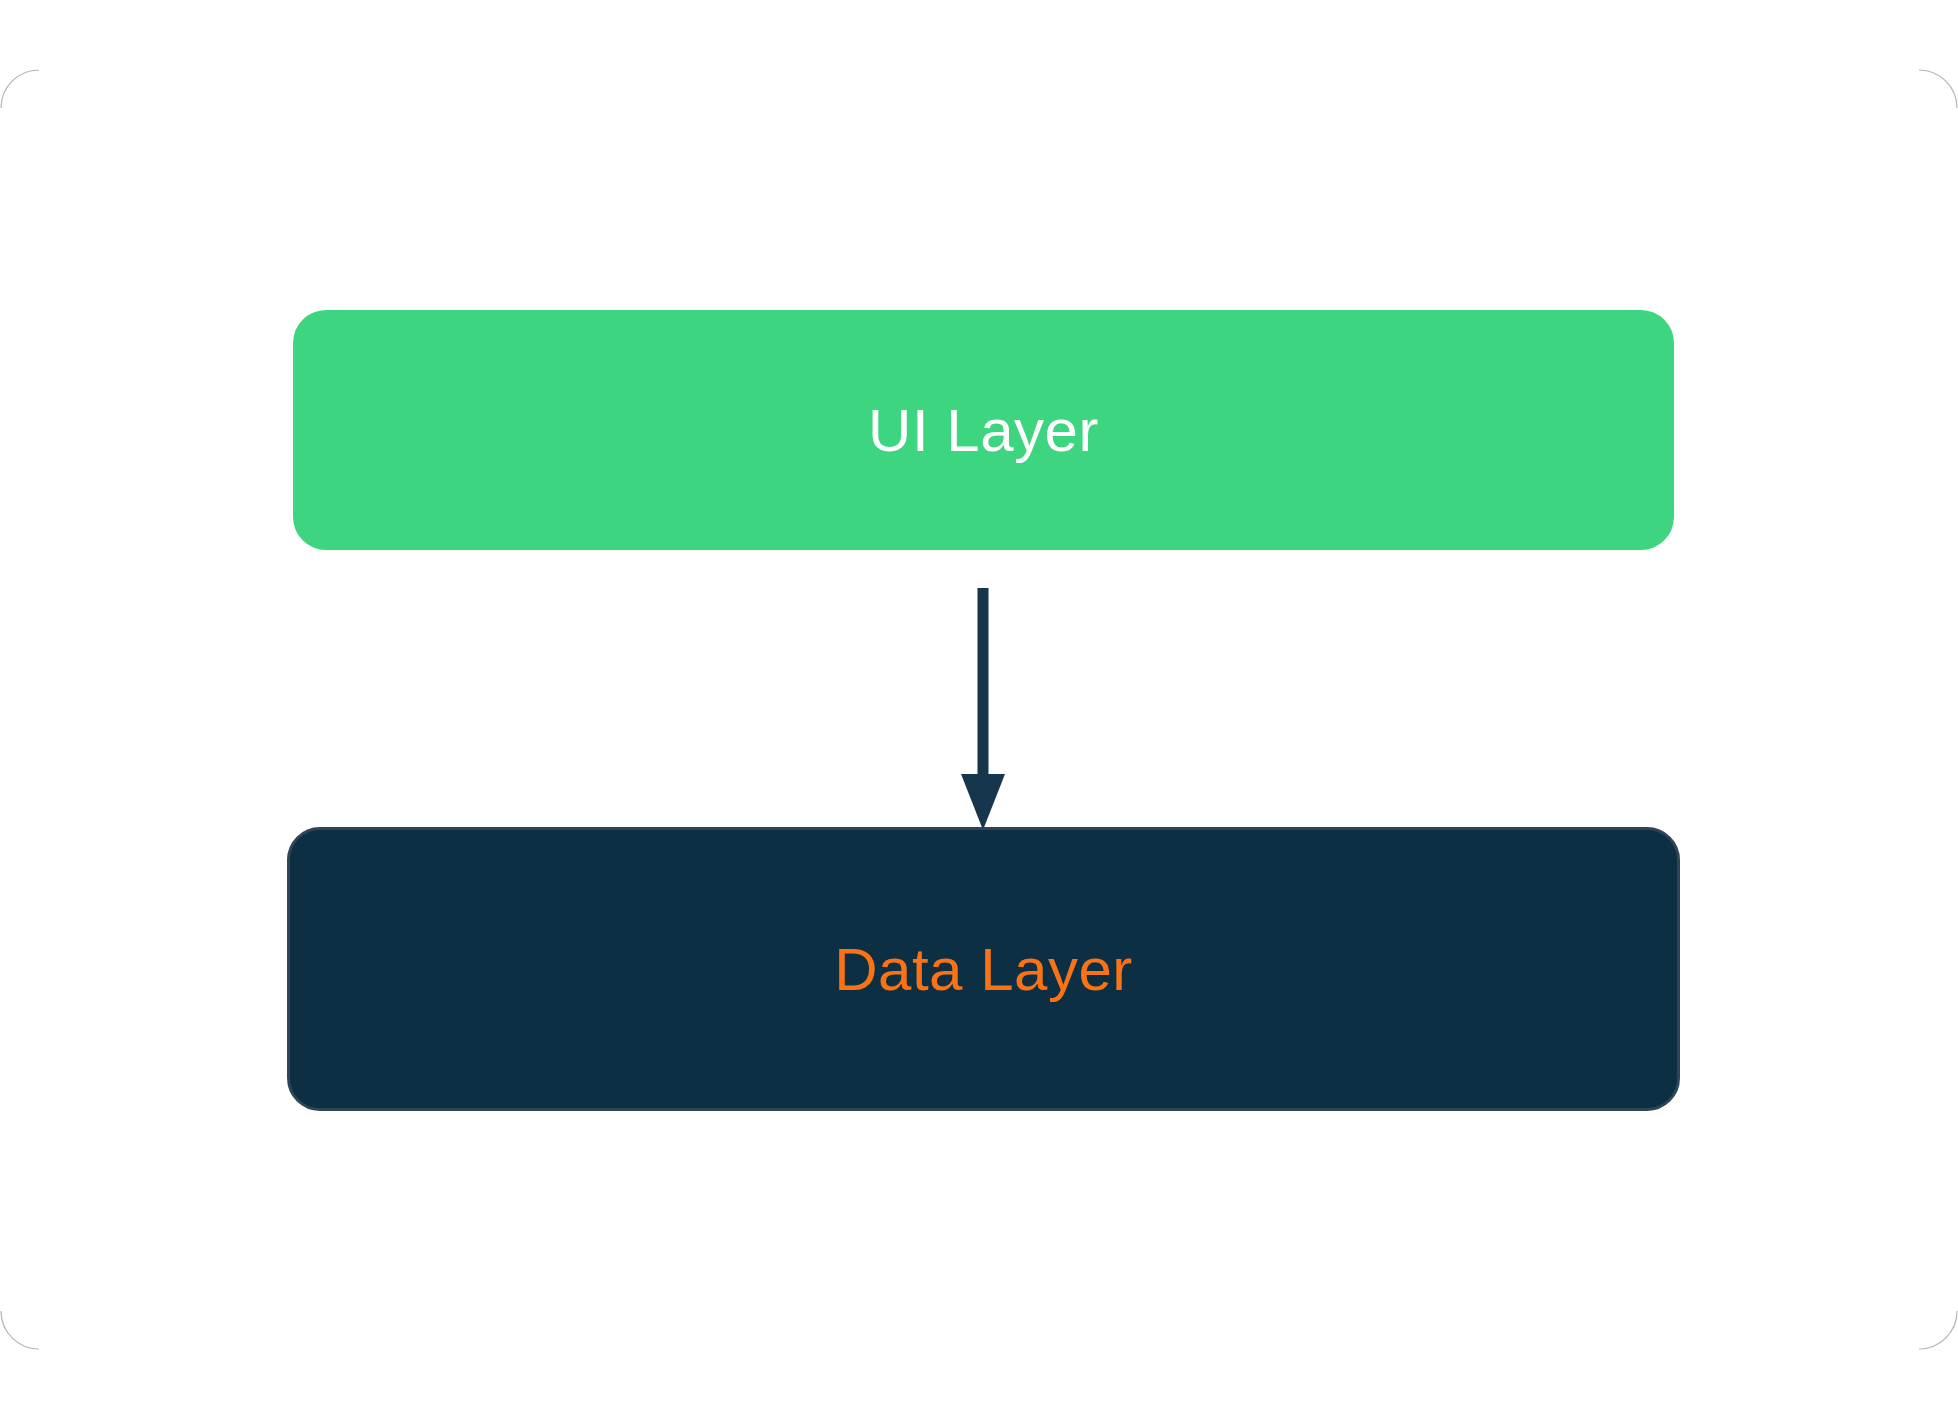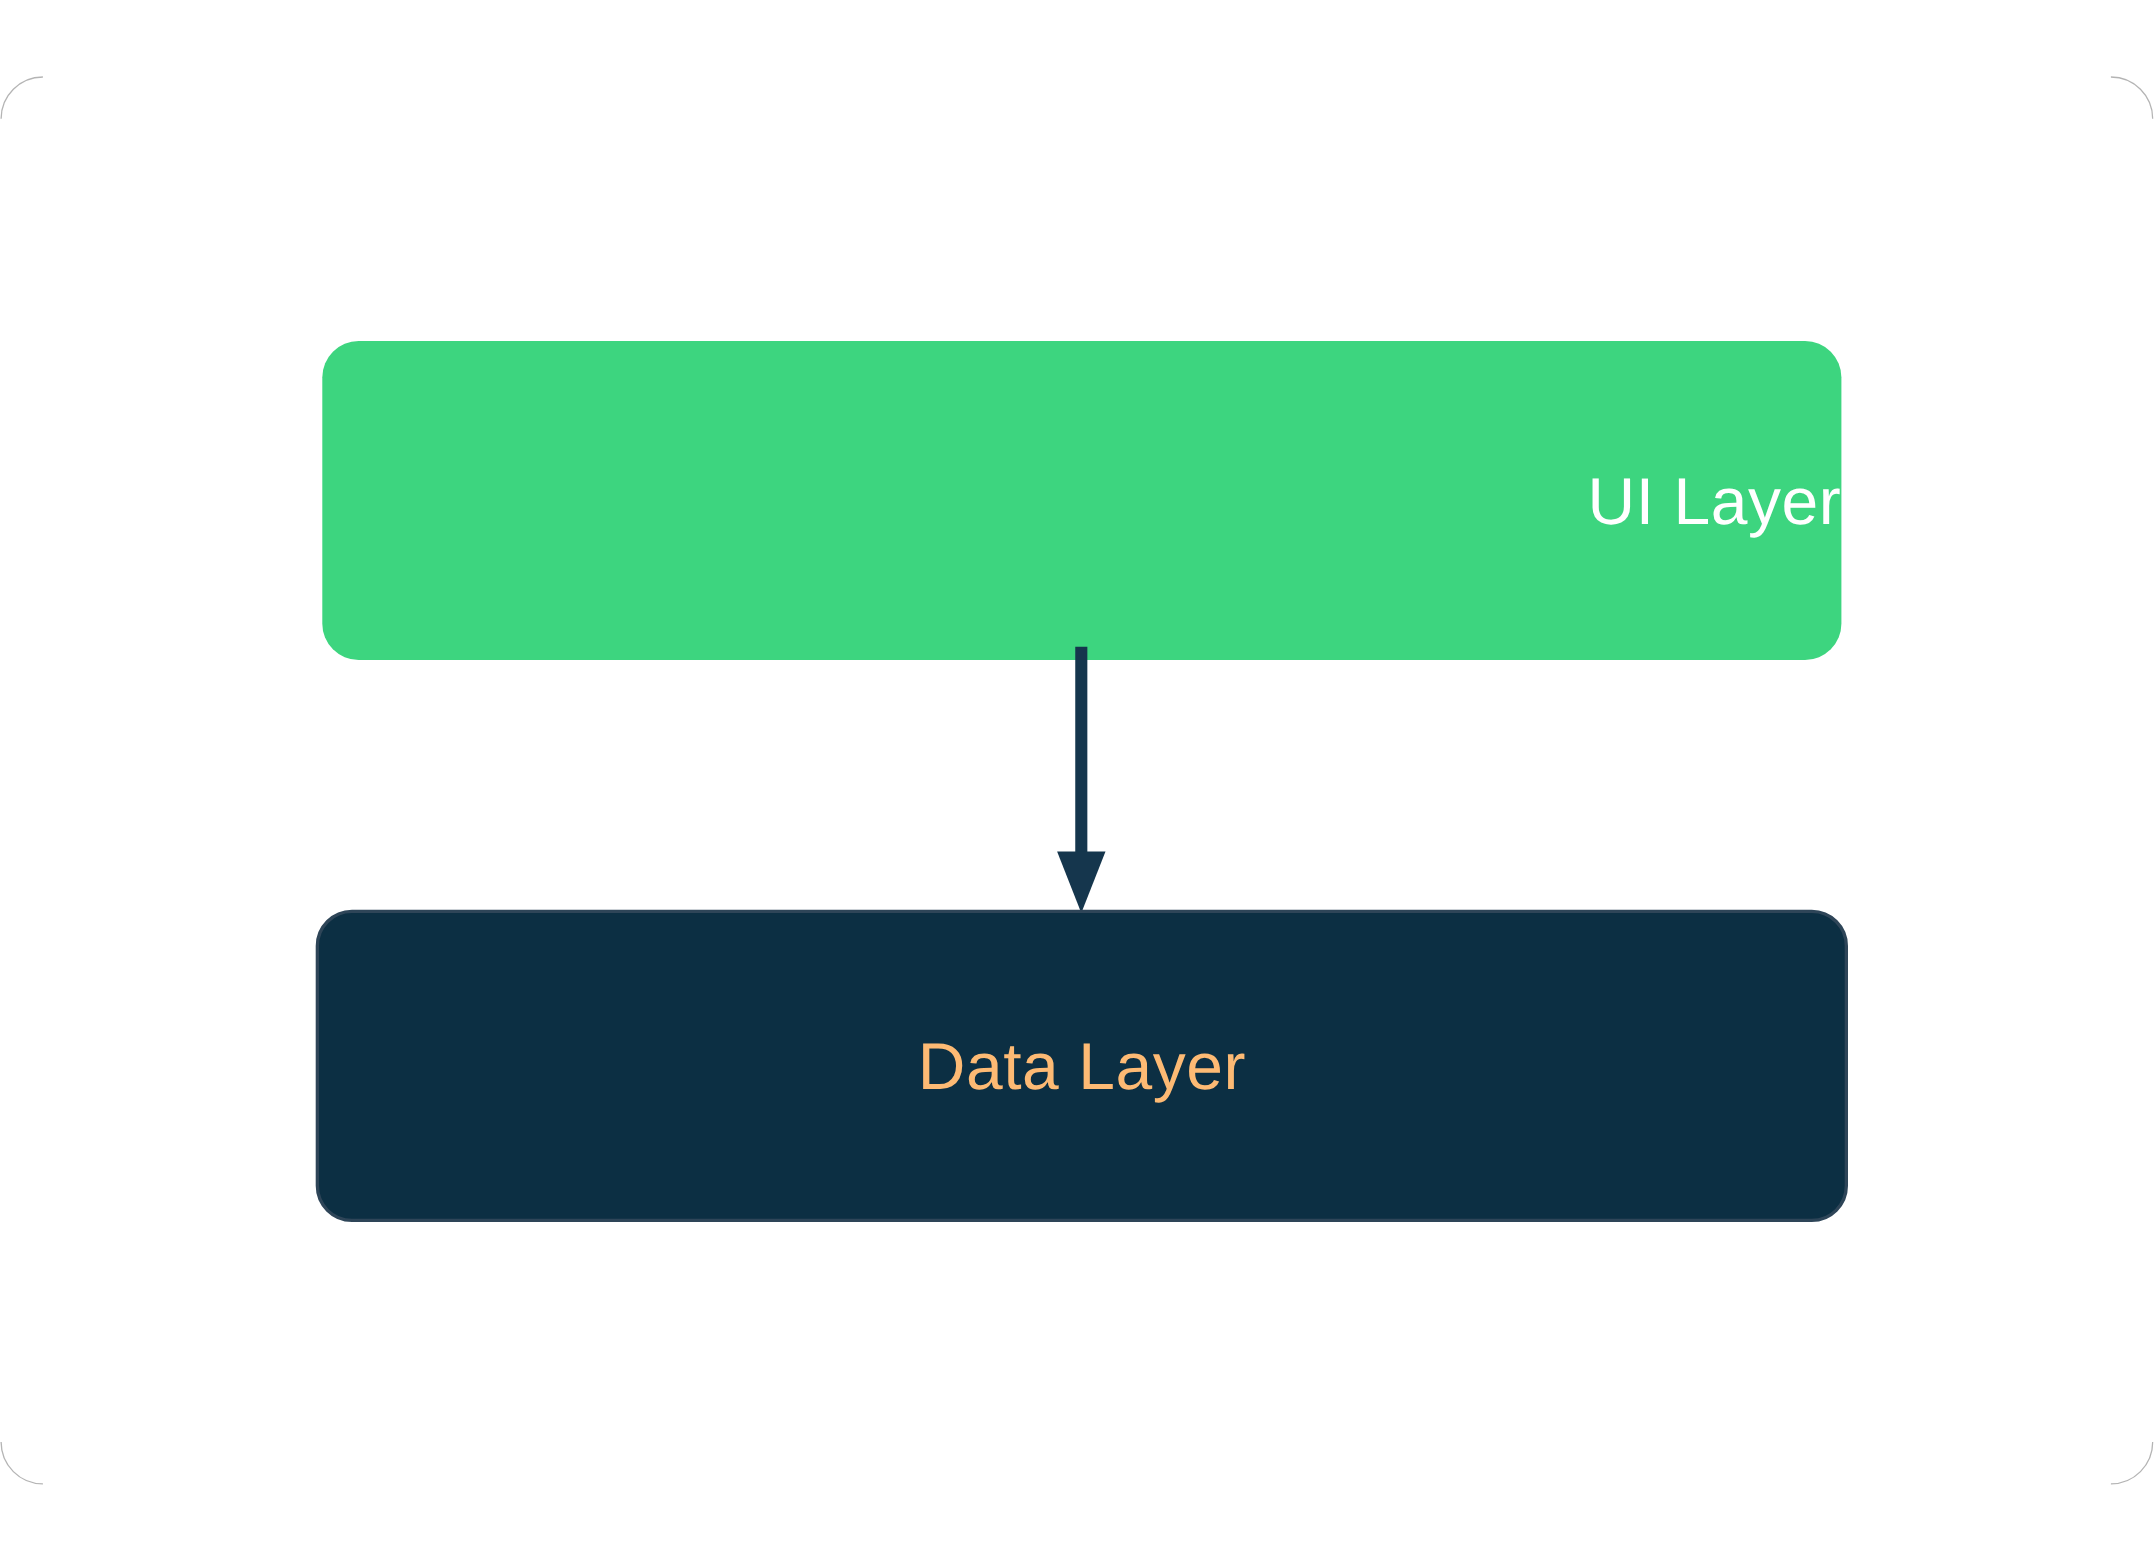"UI Layer" .node-ui { height: 290px -> 240px; justify-content: flex-end -> none }
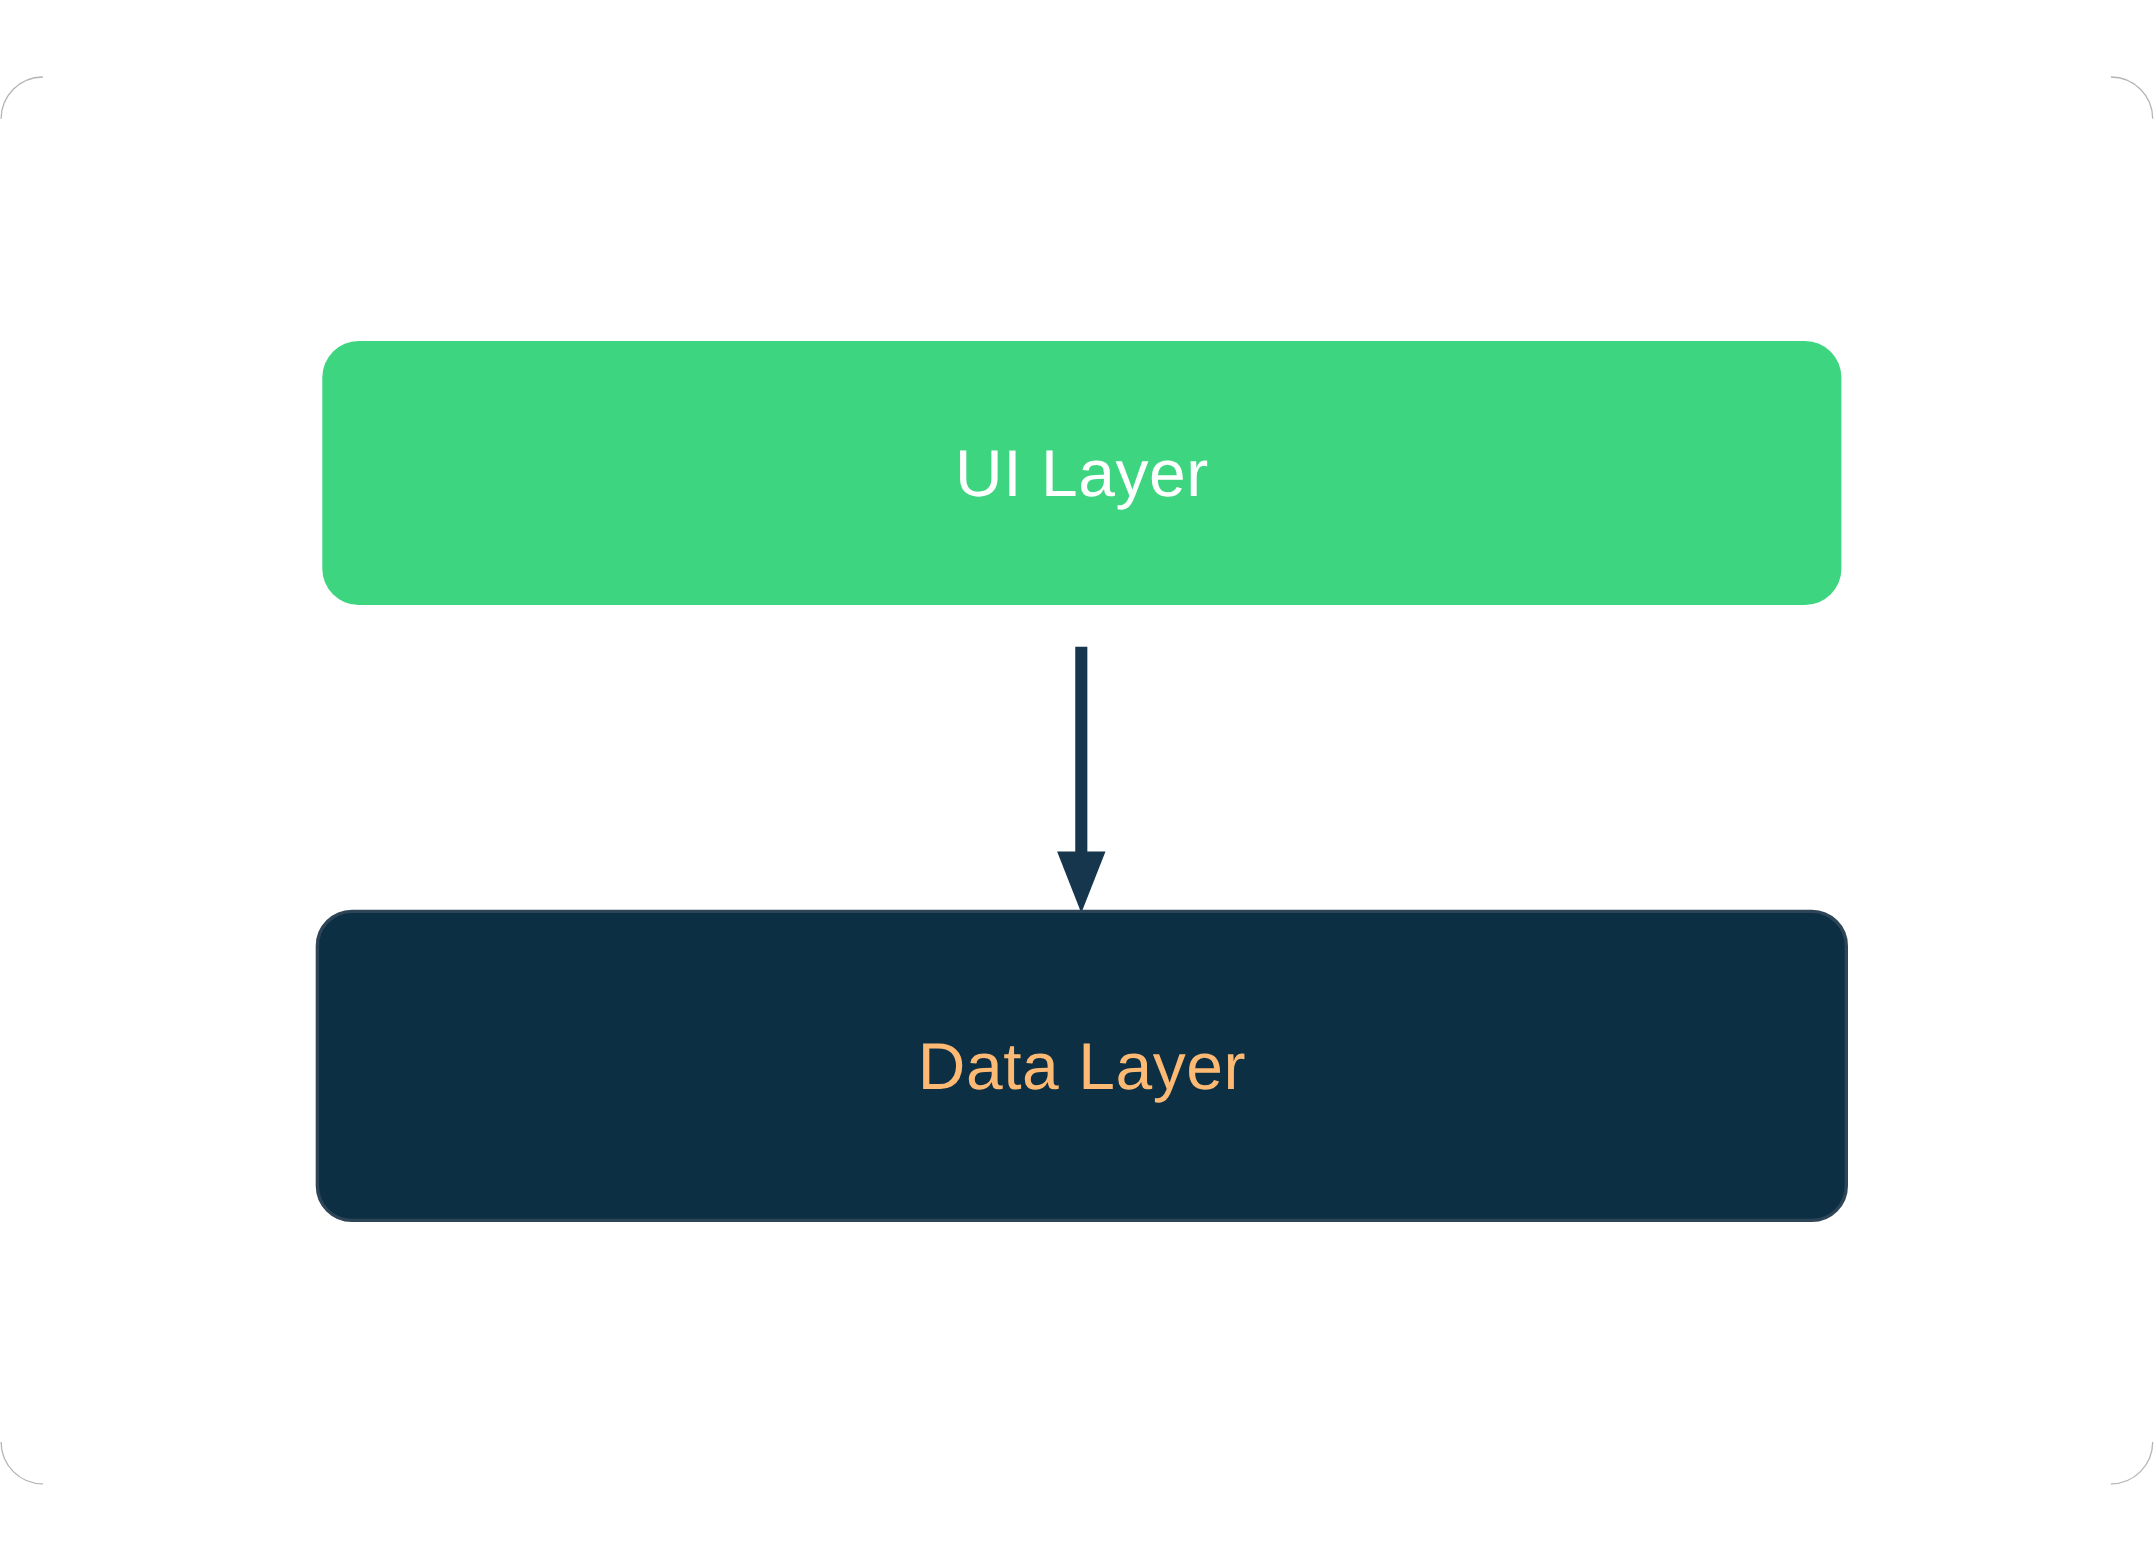"Data Layer" div.node { color: #fdba74 -> #f97316 }
